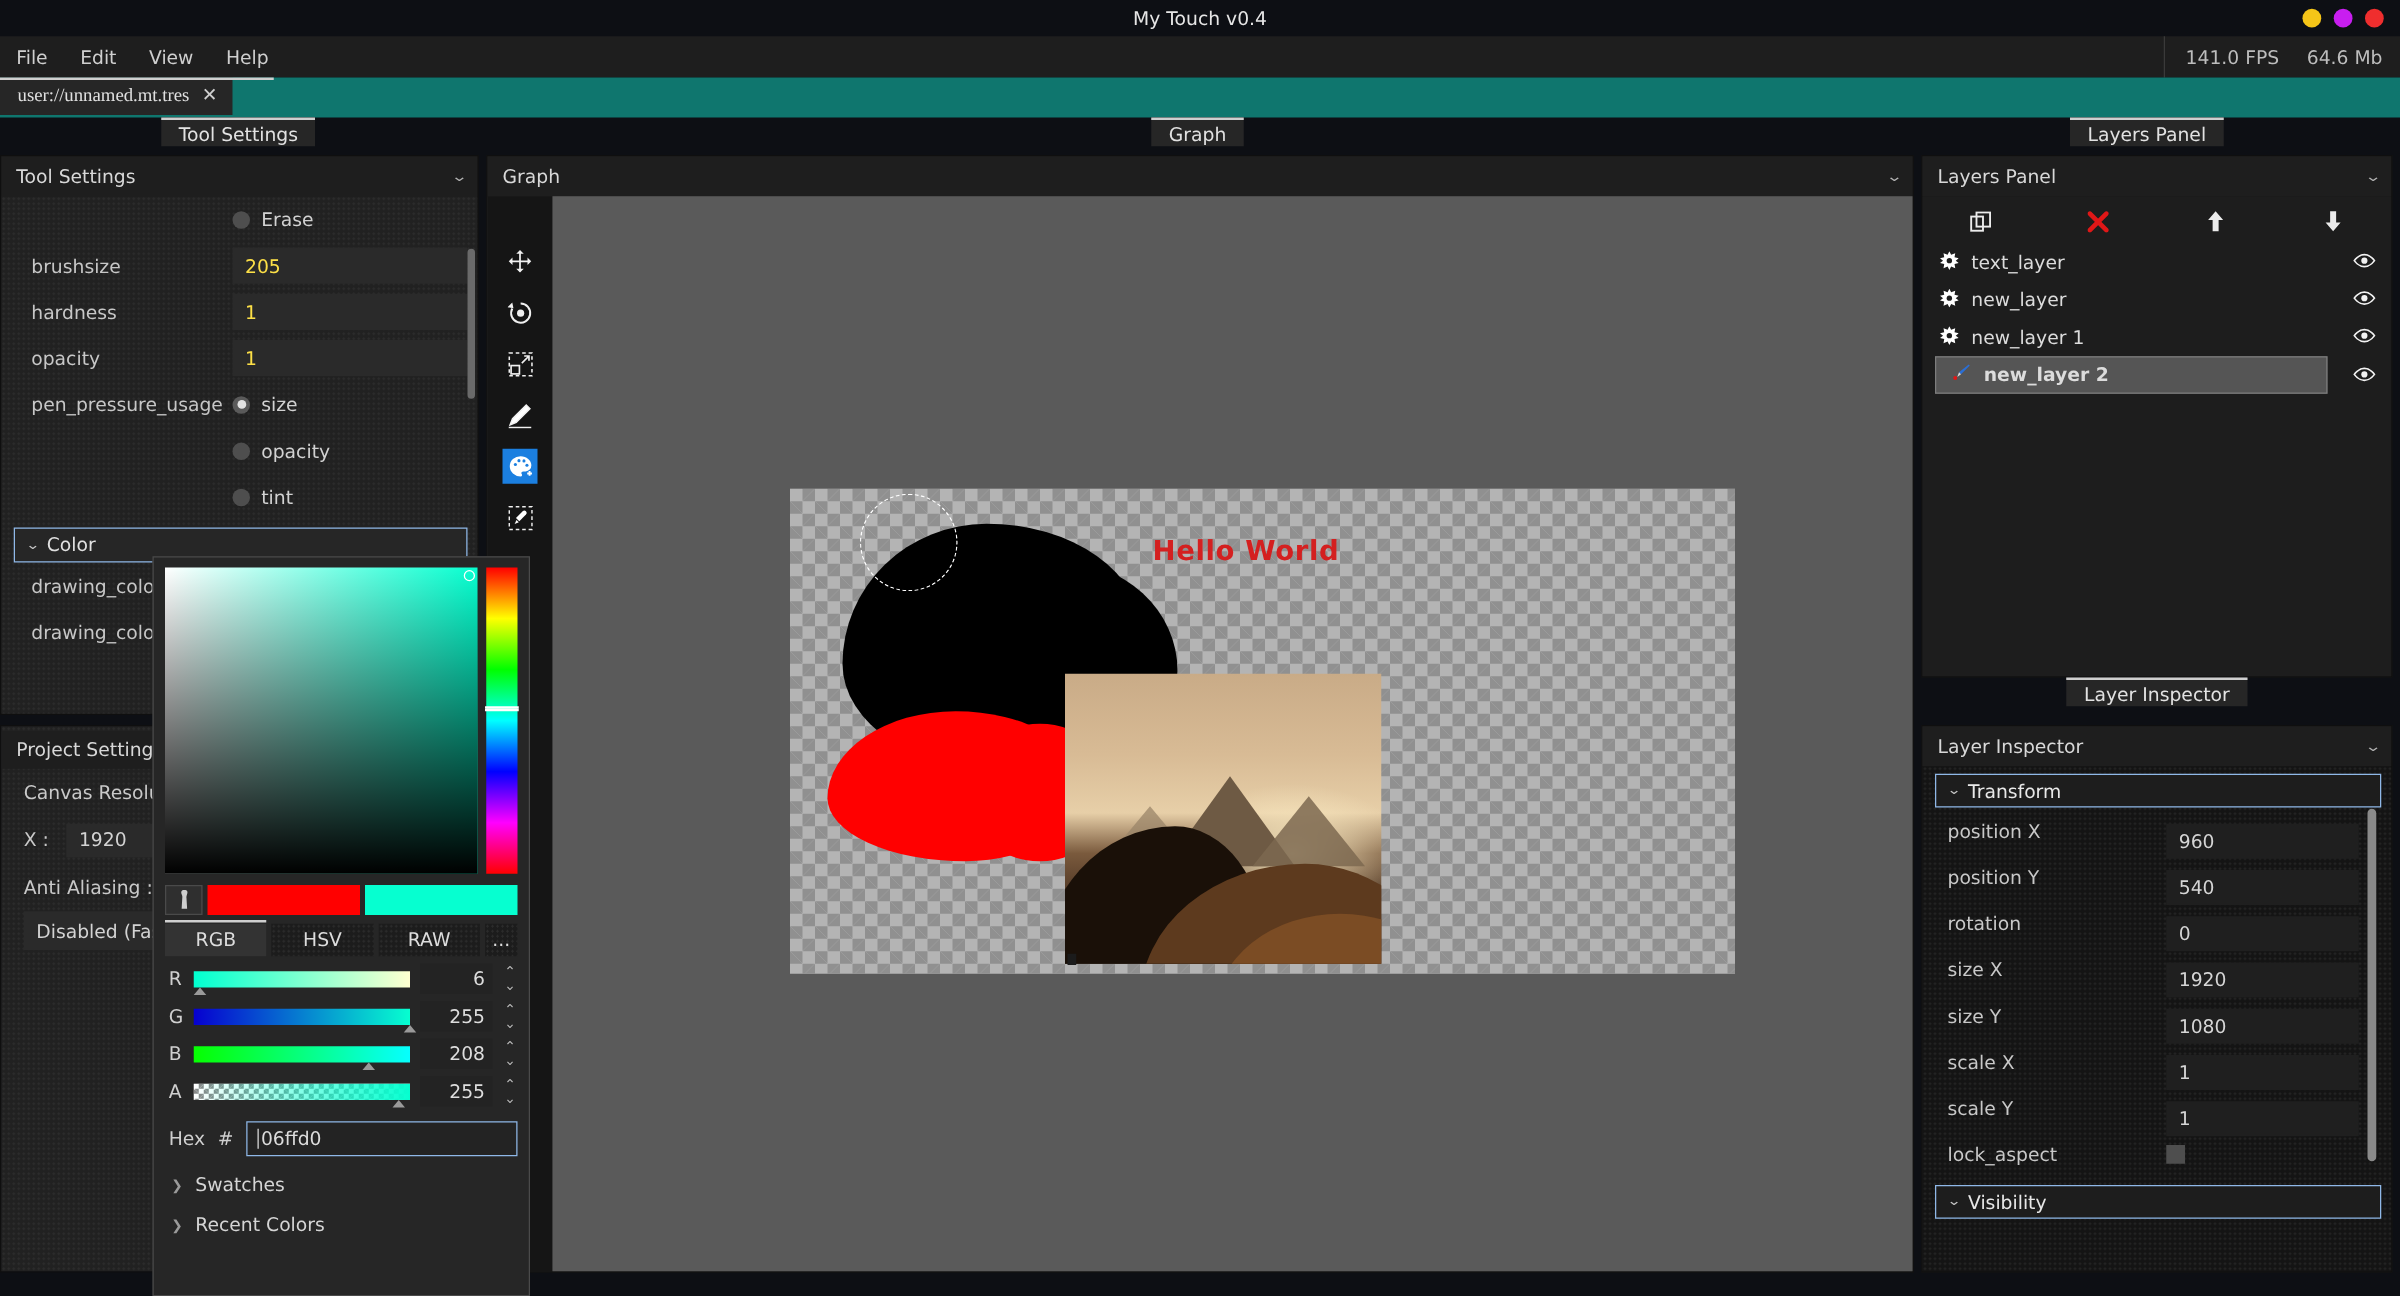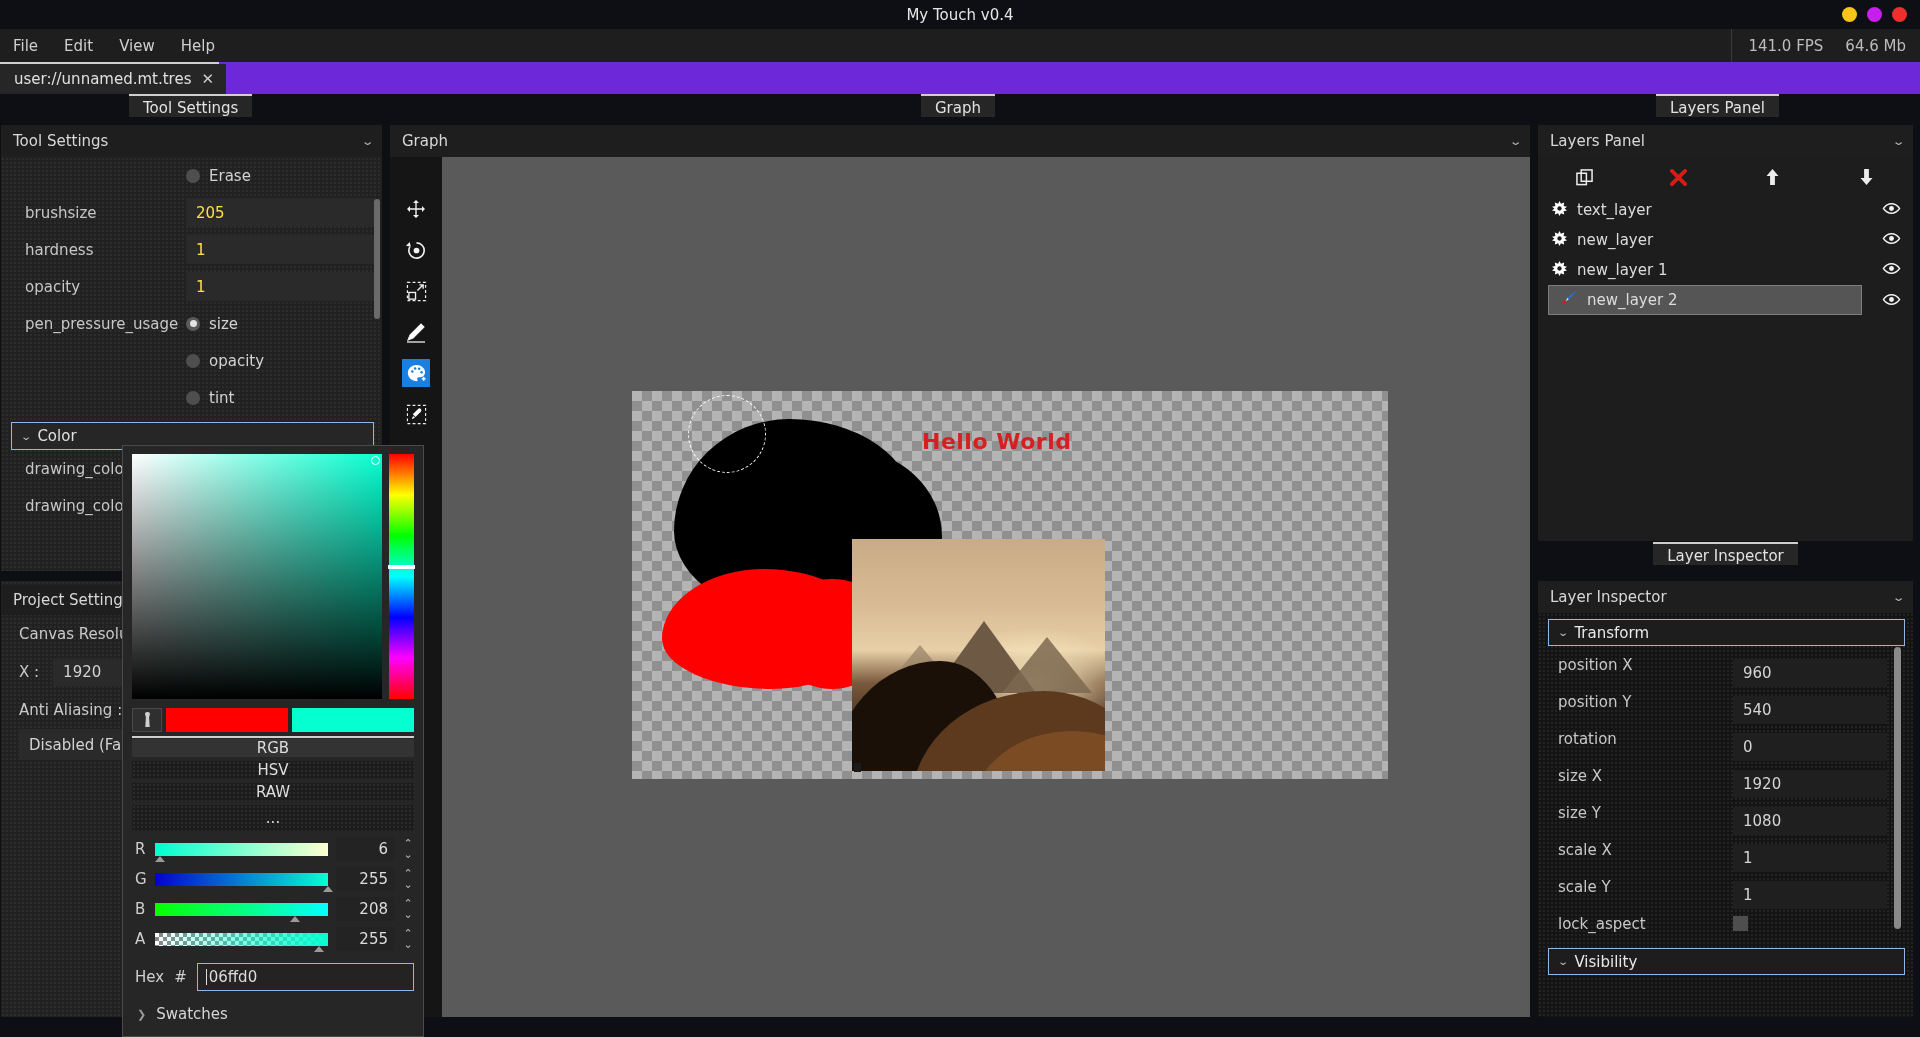"user://unnamed.mt.tres" .tabstrip { align-items: flex-end -> flex-start; background: #6d28d9 -> #0f766e; font-family: none -> Liberation Serif, serif }
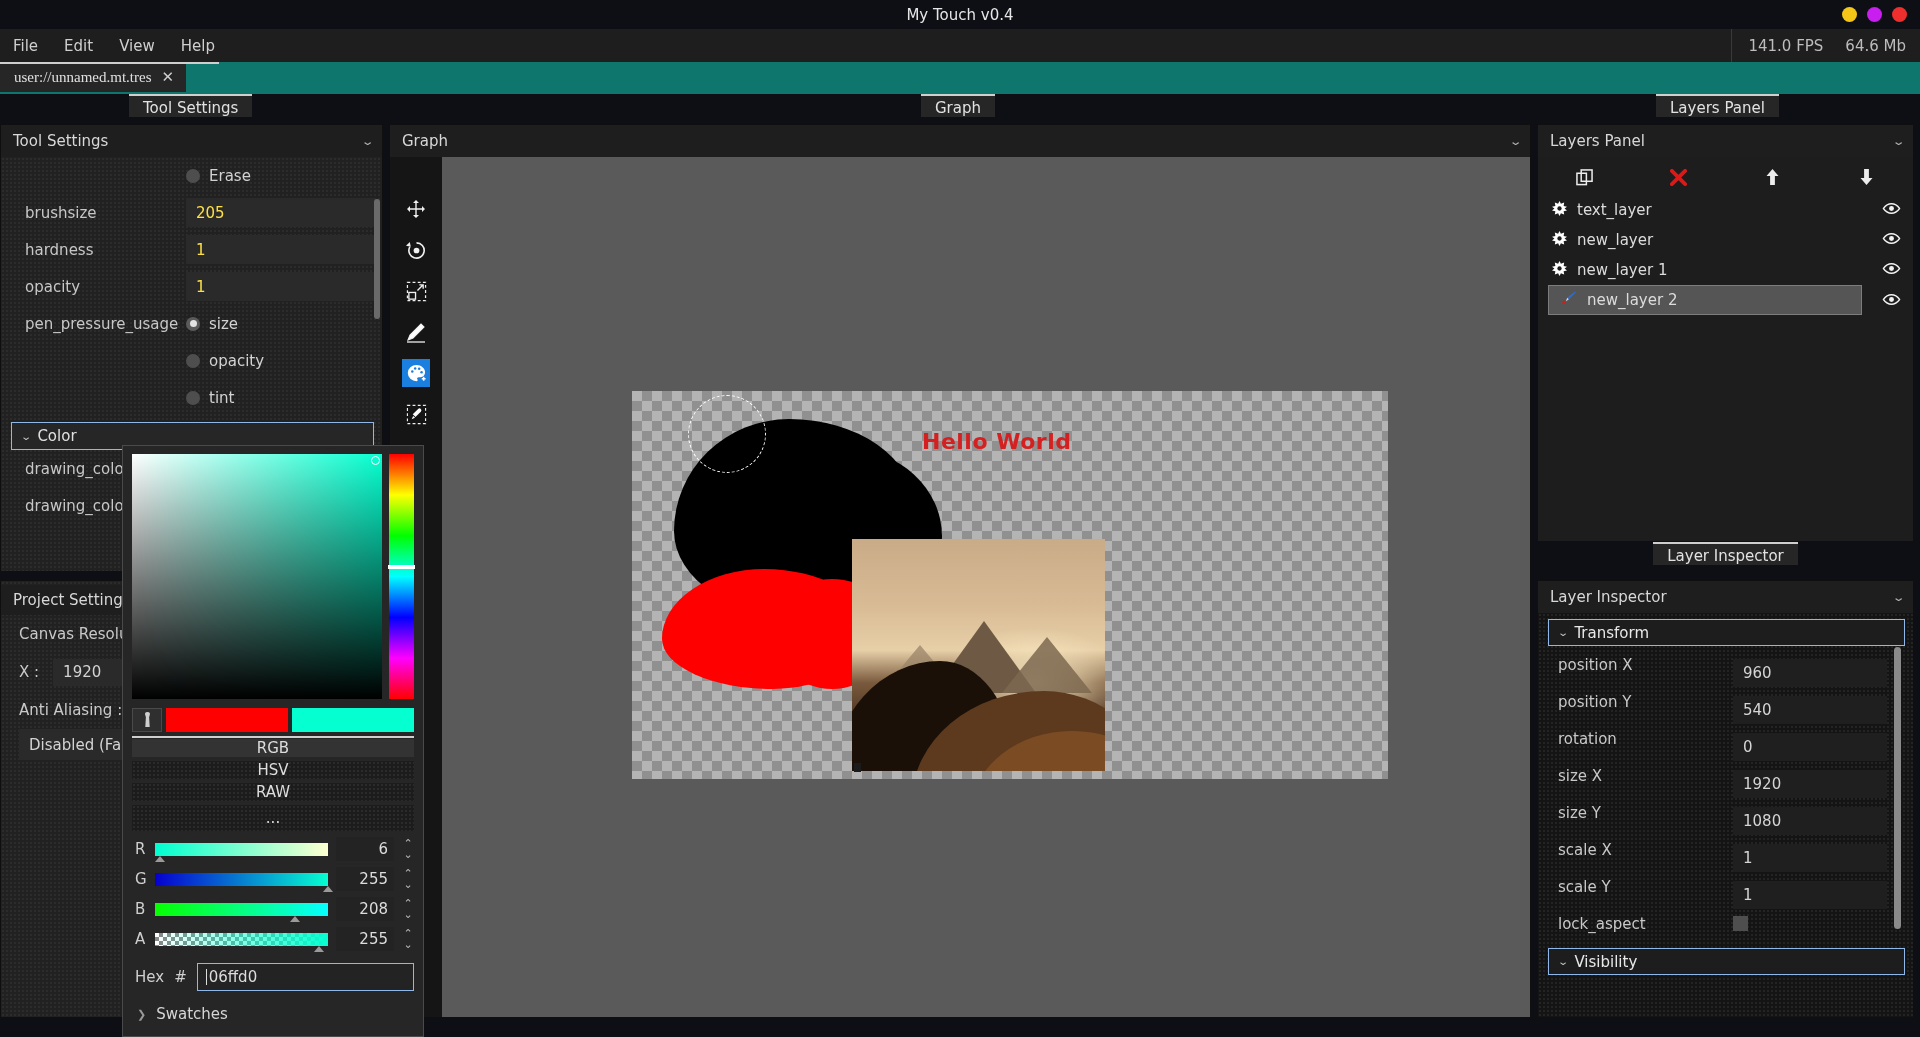"new_layer 2" .layer-row.sel { font-weight: none -> bold }
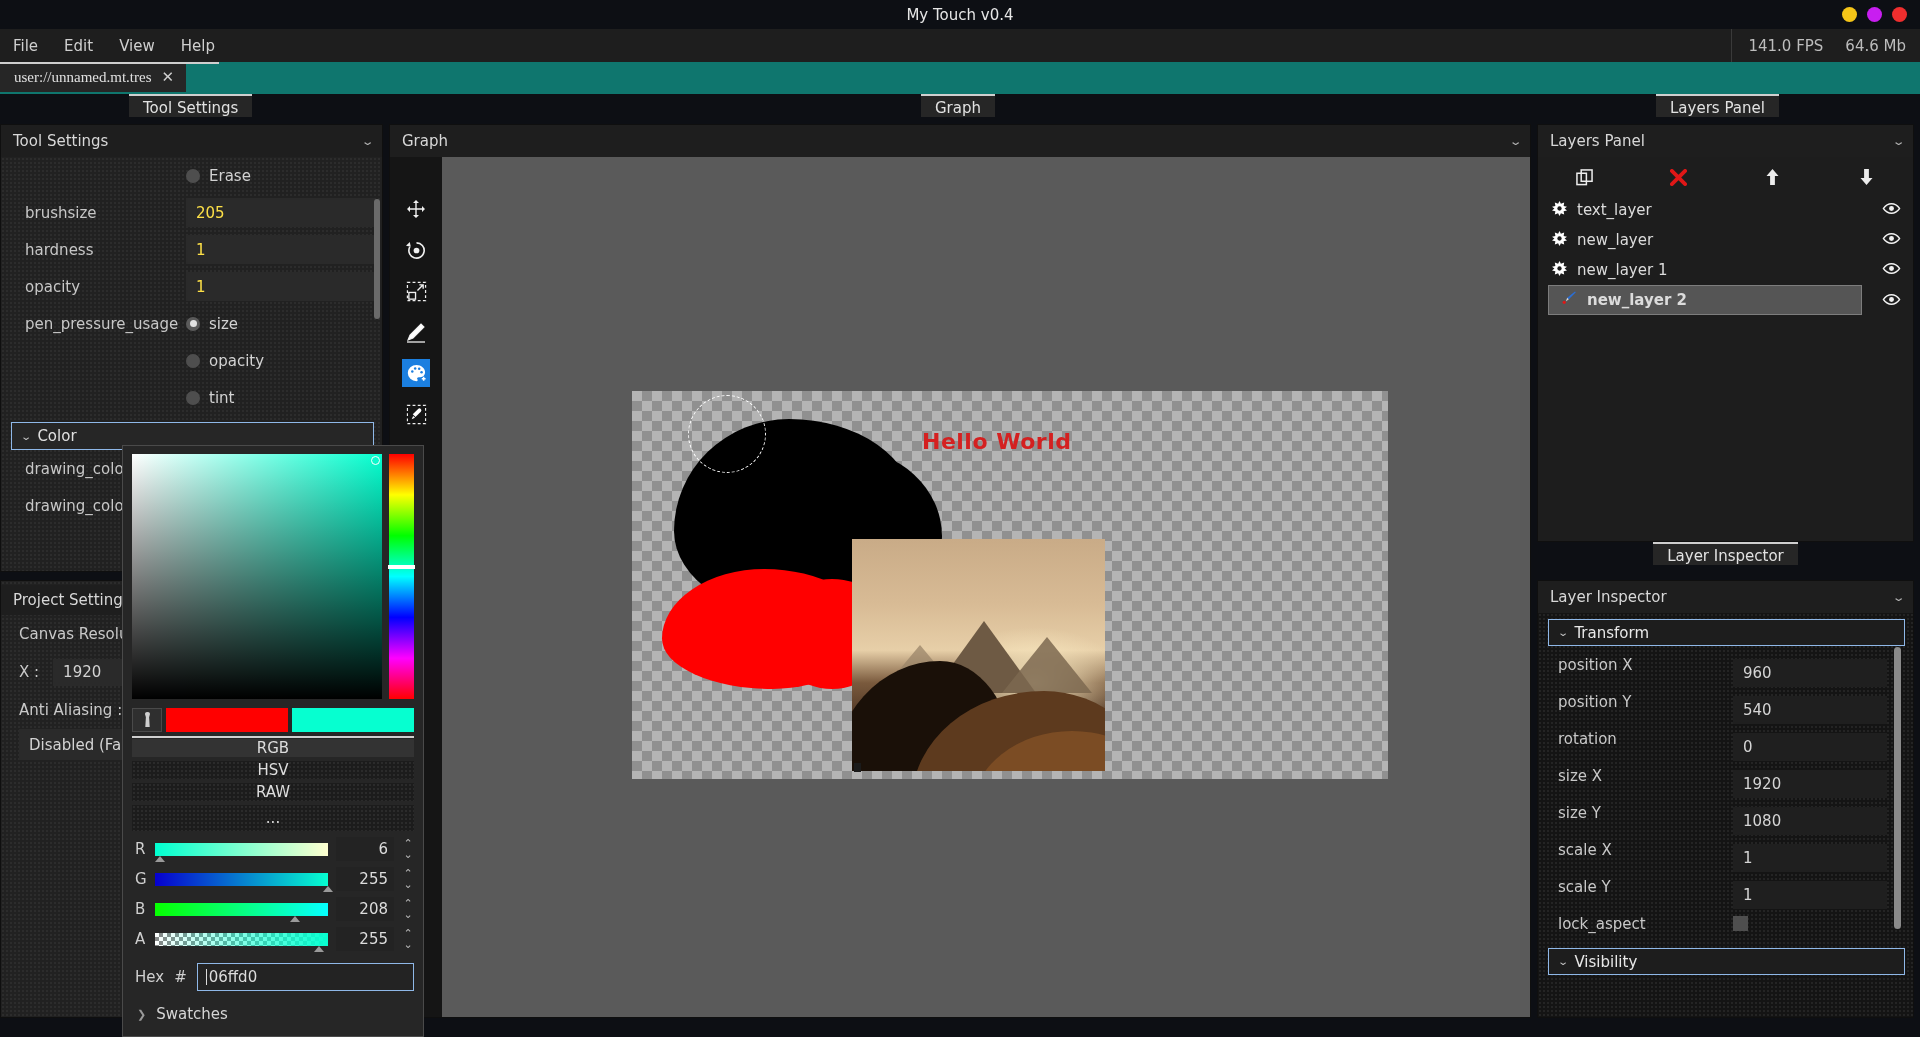"RGB" .modes { flex-direction: column -> none }
